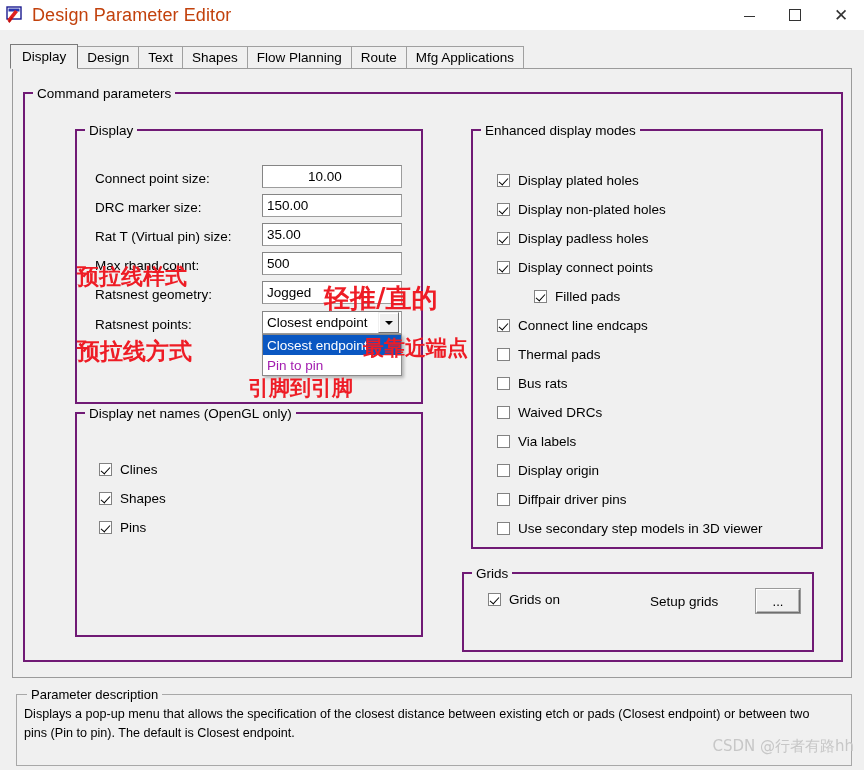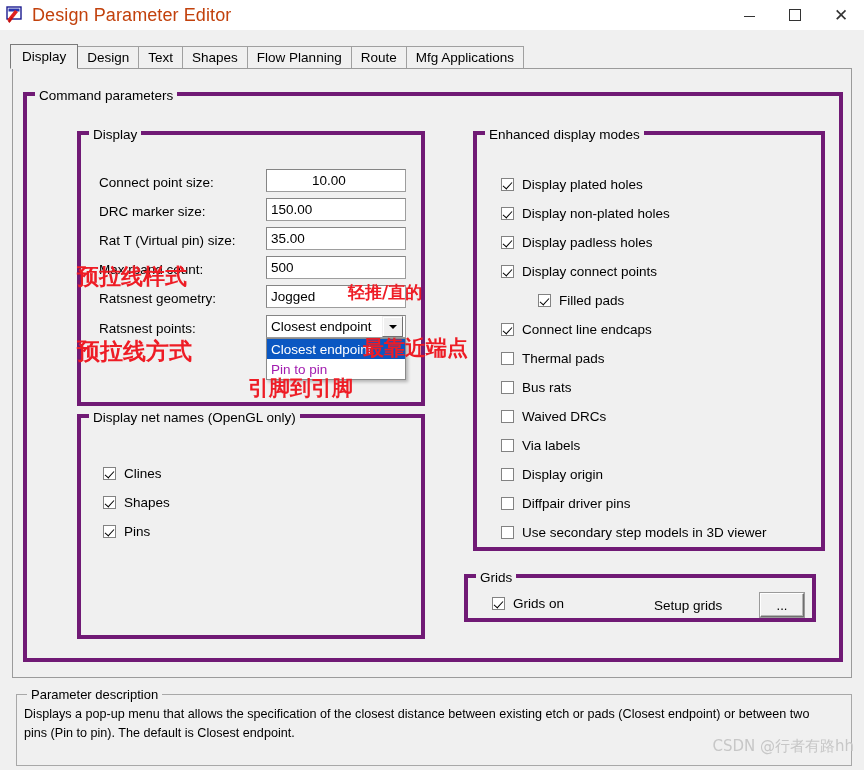"Command parameters" .group { border: 4px solid #701a75 -> 2px solid #701a75 }
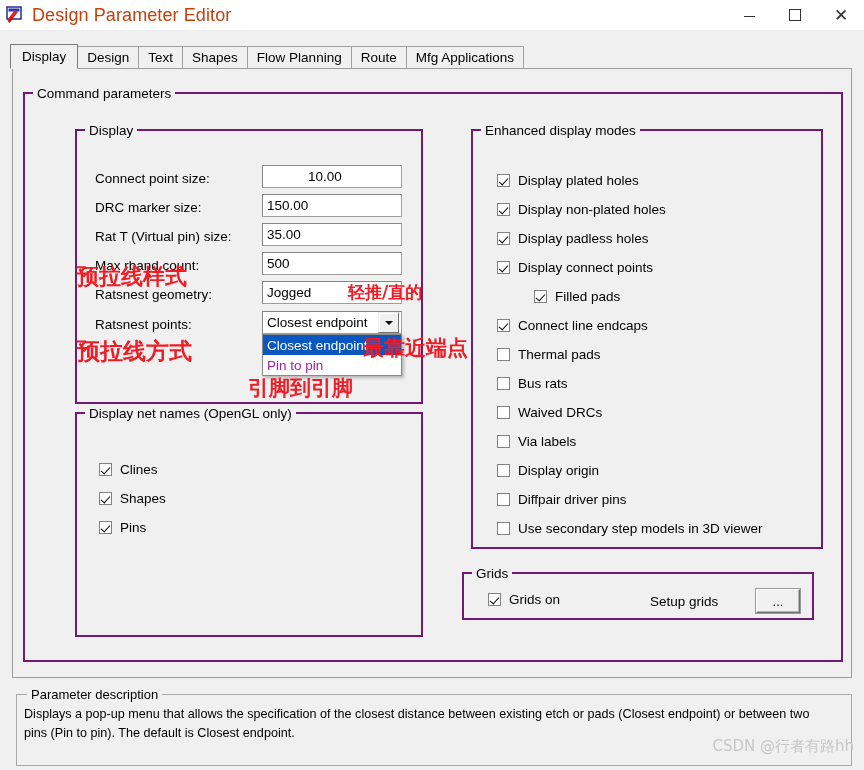"轻推/直的" div.anno { font-size: 17px -> 26px; left: 348px -> 324px }
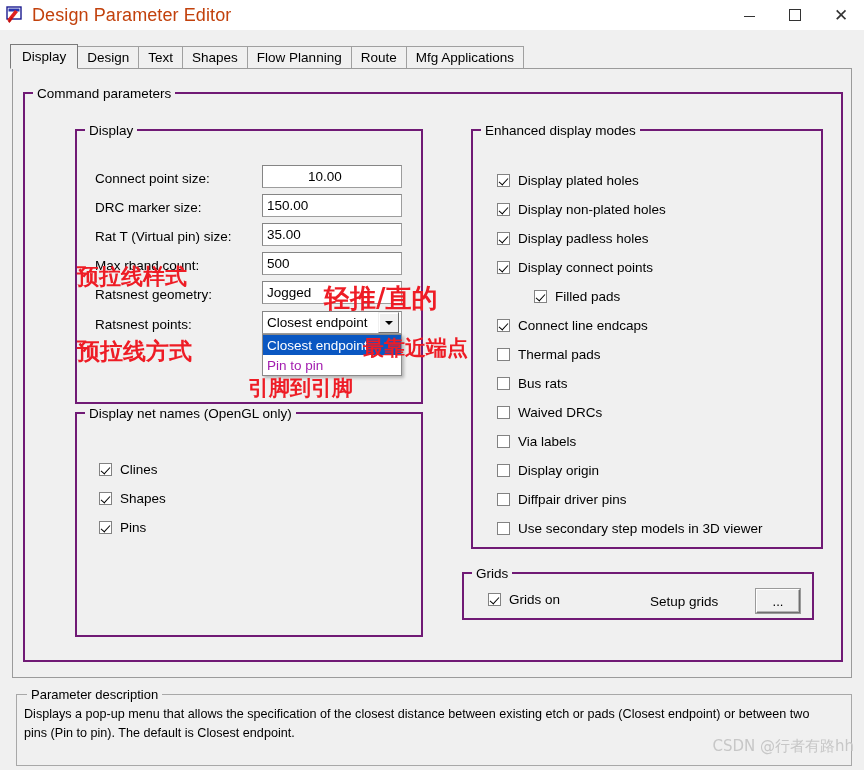"Grids" div.group { height: 48px -> 80px }
